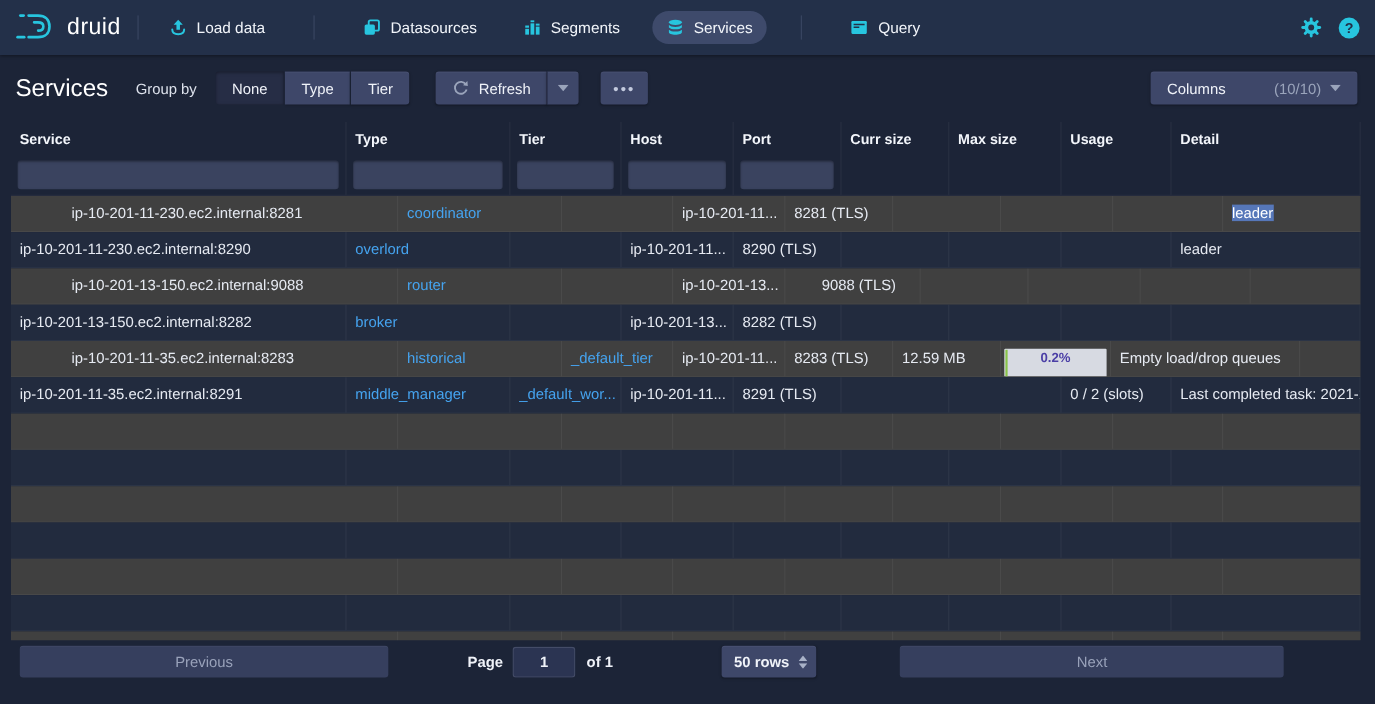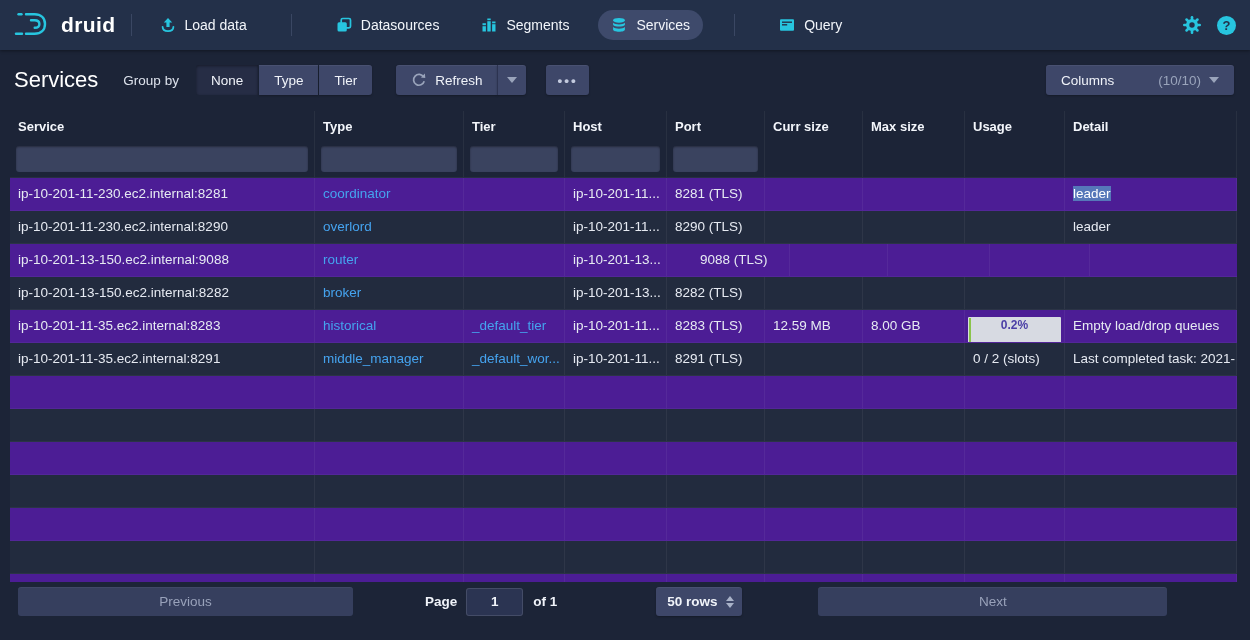"druid" .brand-name { font-weight: 700 -> 400 }
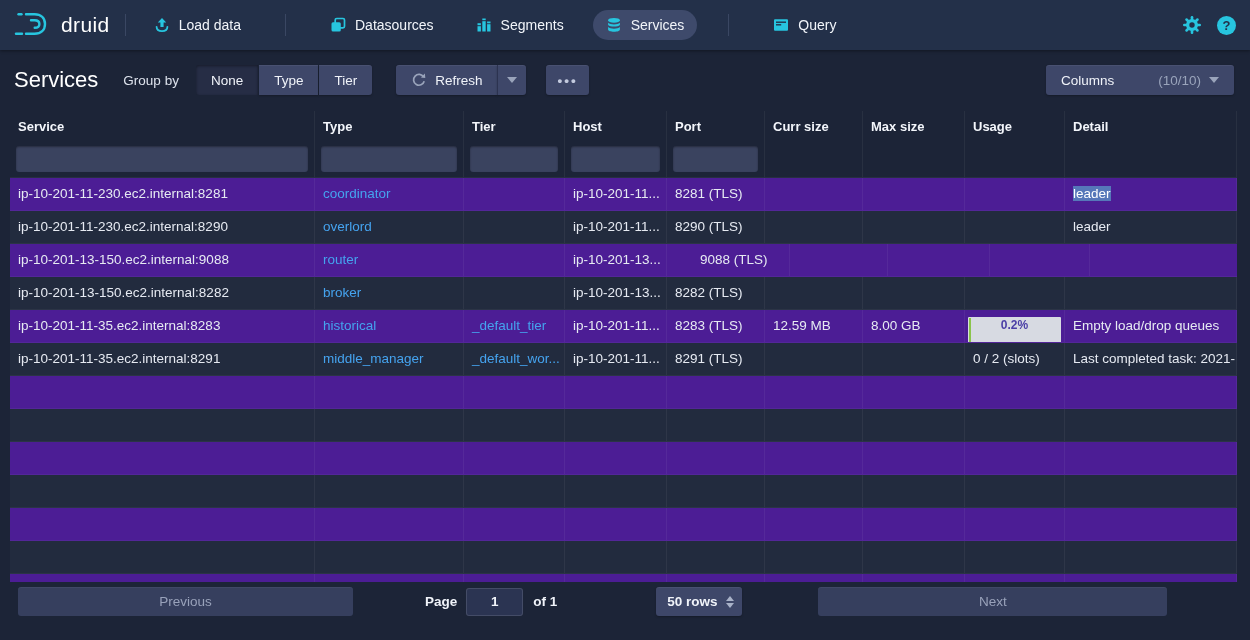"ip-10-201-11-230.ec2.internal:8281" .trow.light { background: #4c1d95 -> #404040; padding-left: none -> 47px }
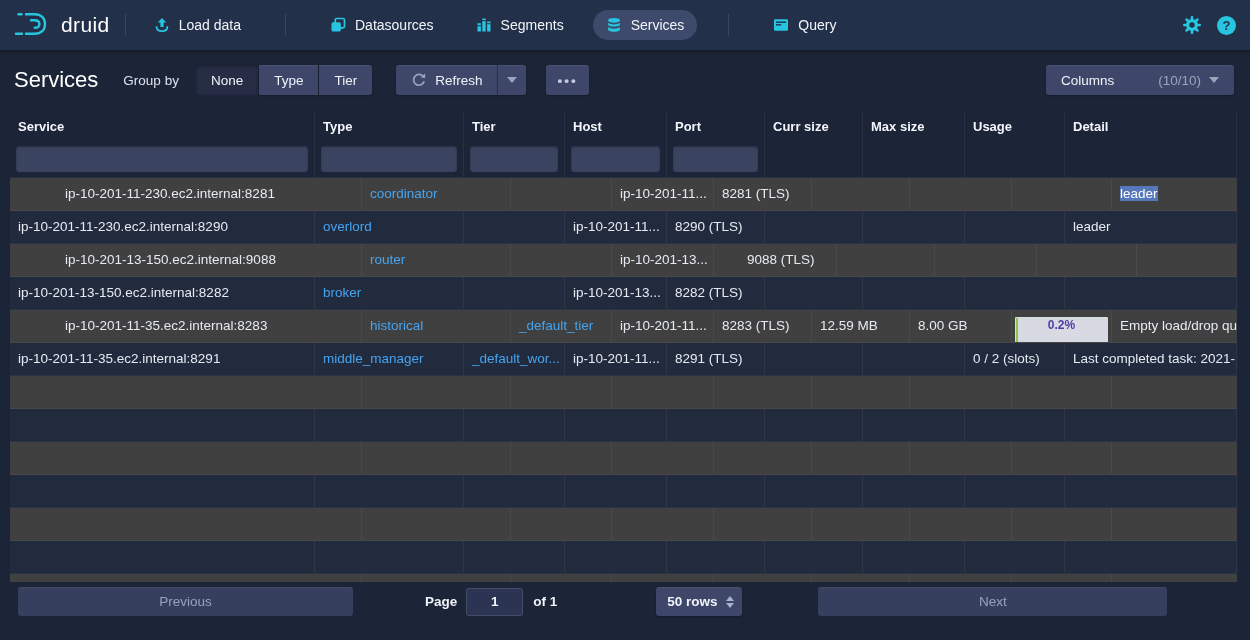"8.00 GB" div.cell { html: <div>8.00 GB</div> -> none }
